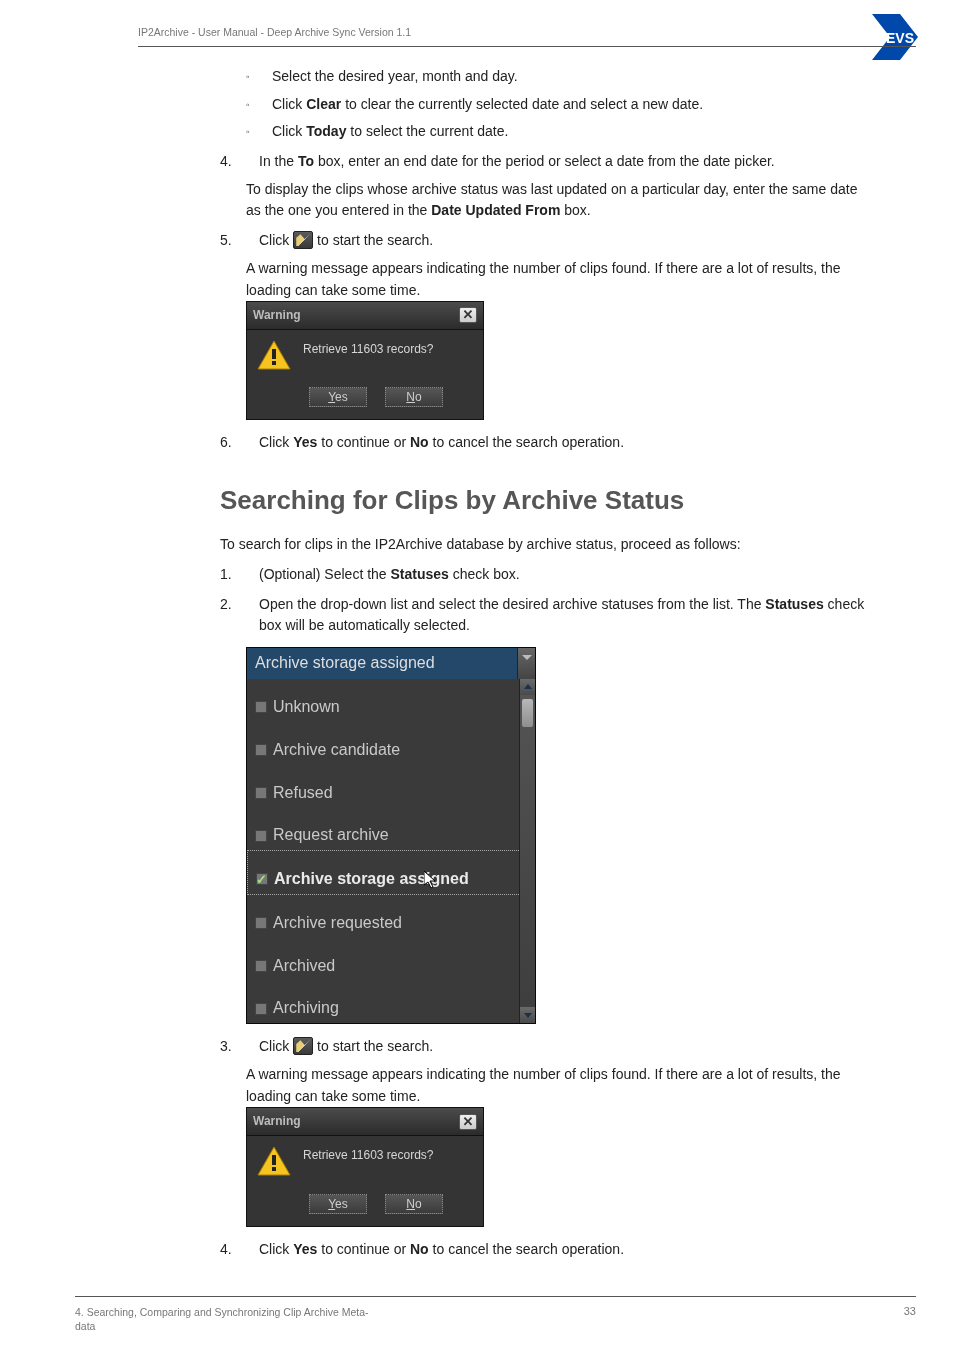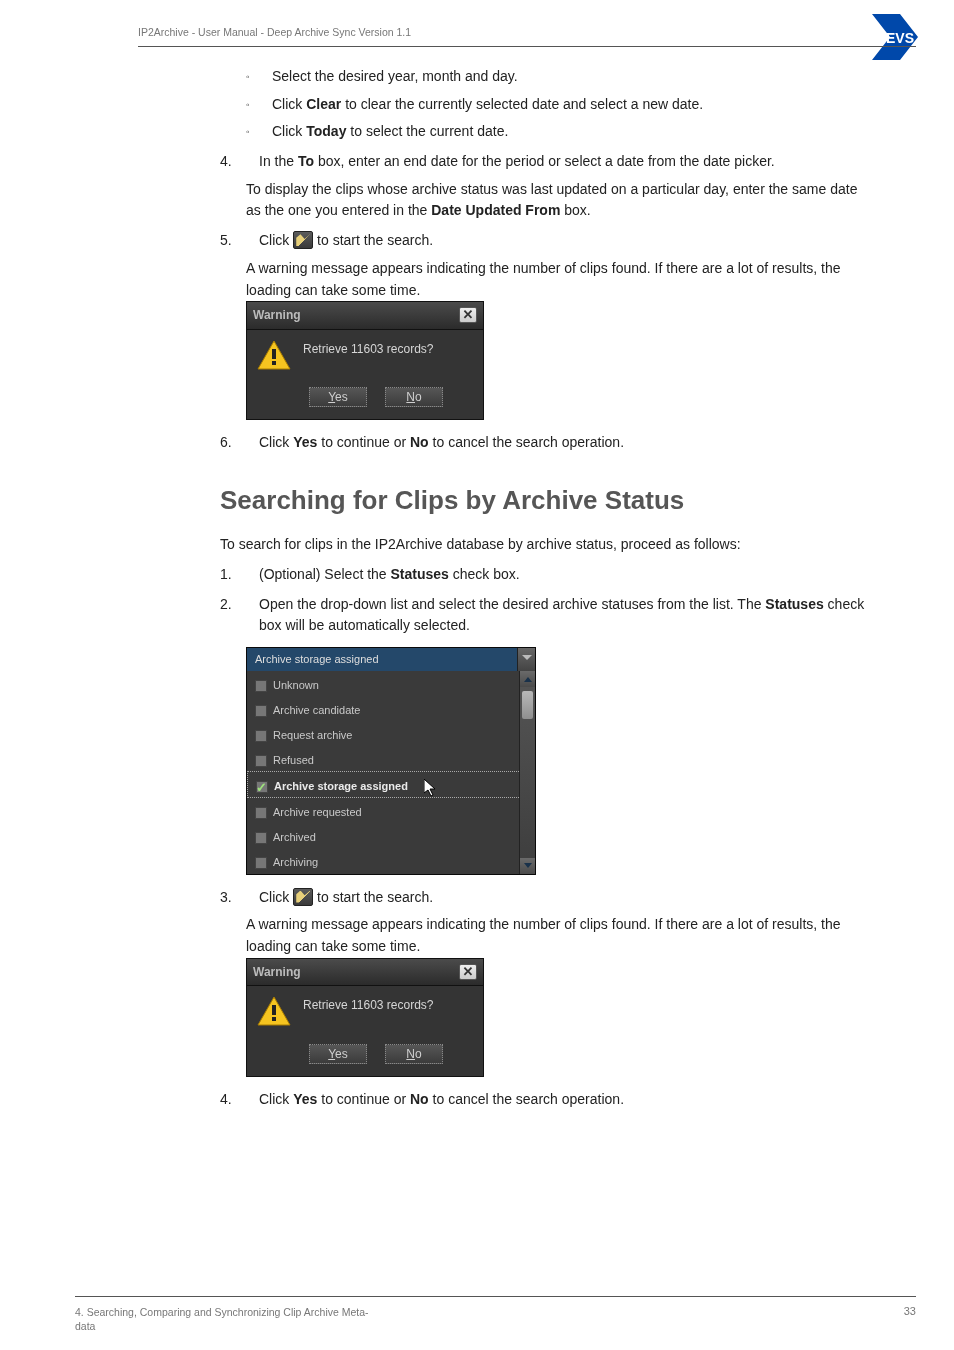"Archive storage assigned" .dd { font-size: 11px -> 16px }
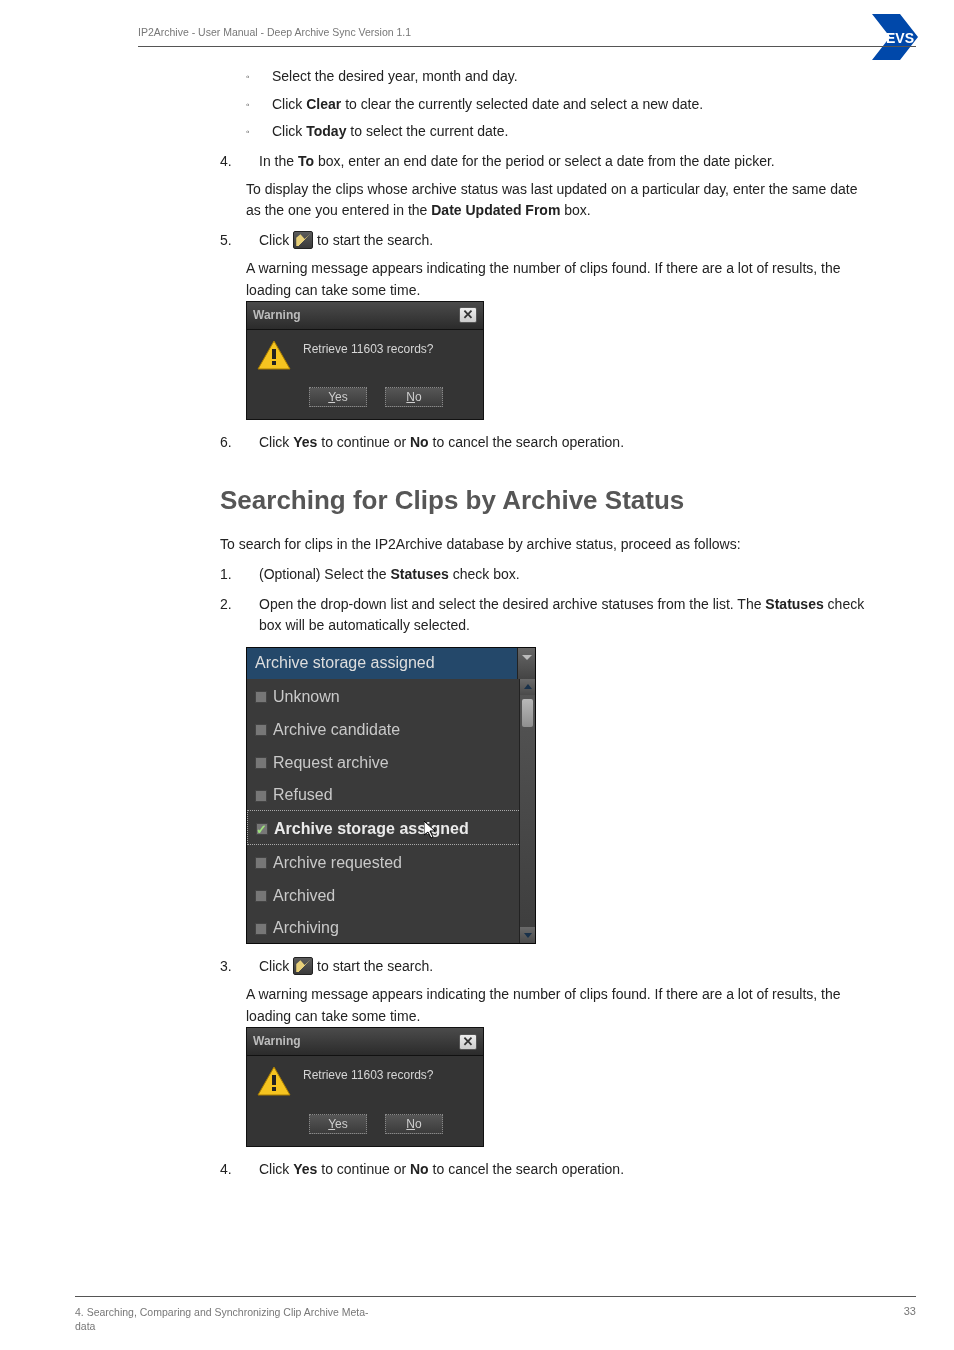"Unknown" .dd-item { padding: 6px 8px 2px 8px -> 16px 8px 2px 8px }
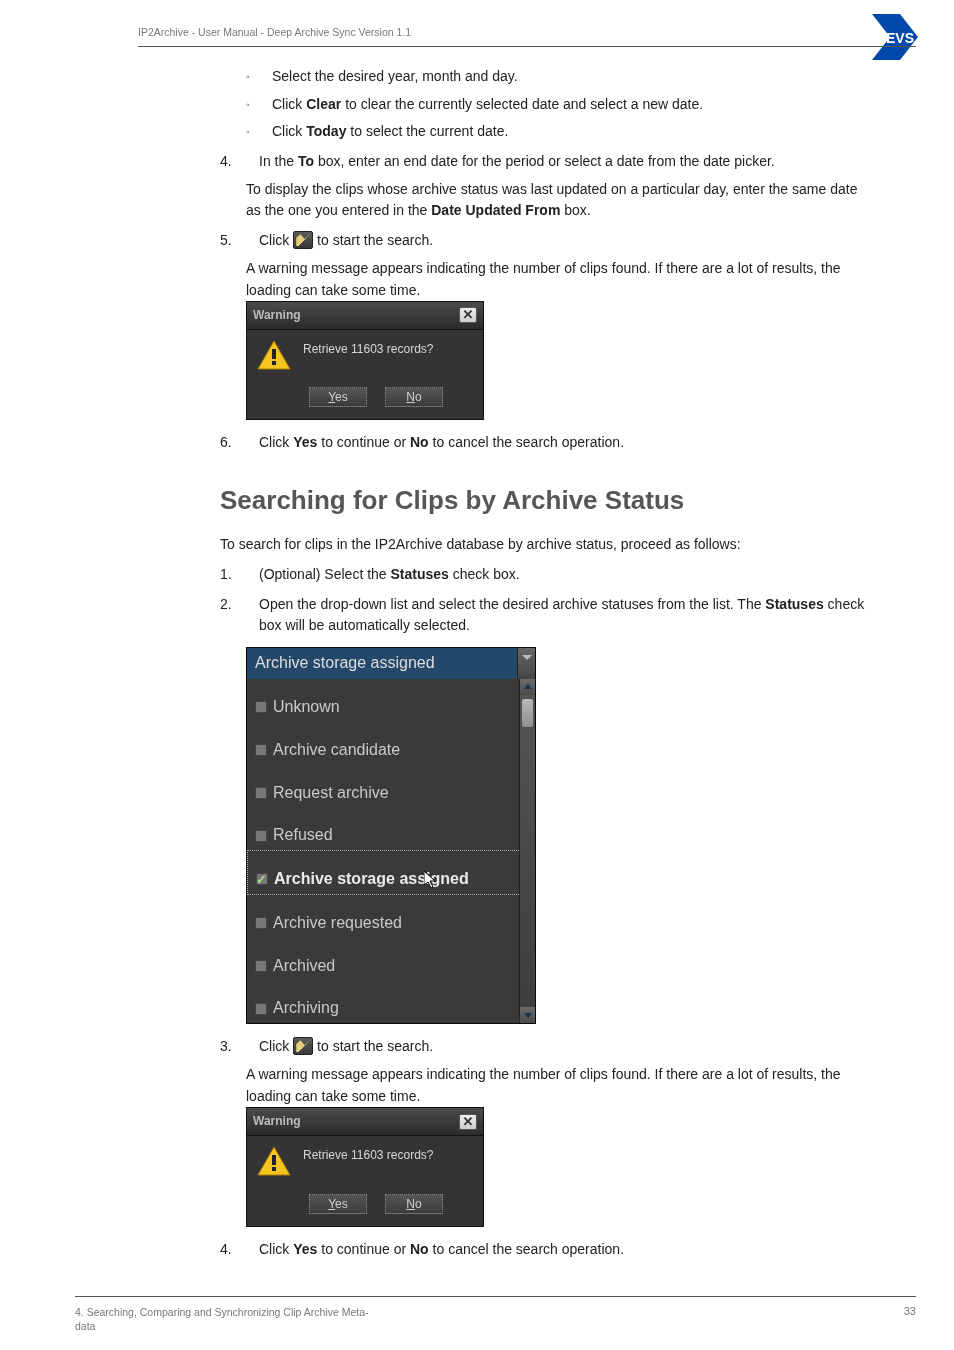"Request archive" div.dd-item { order: before "Refused" -> after "Refused" }
